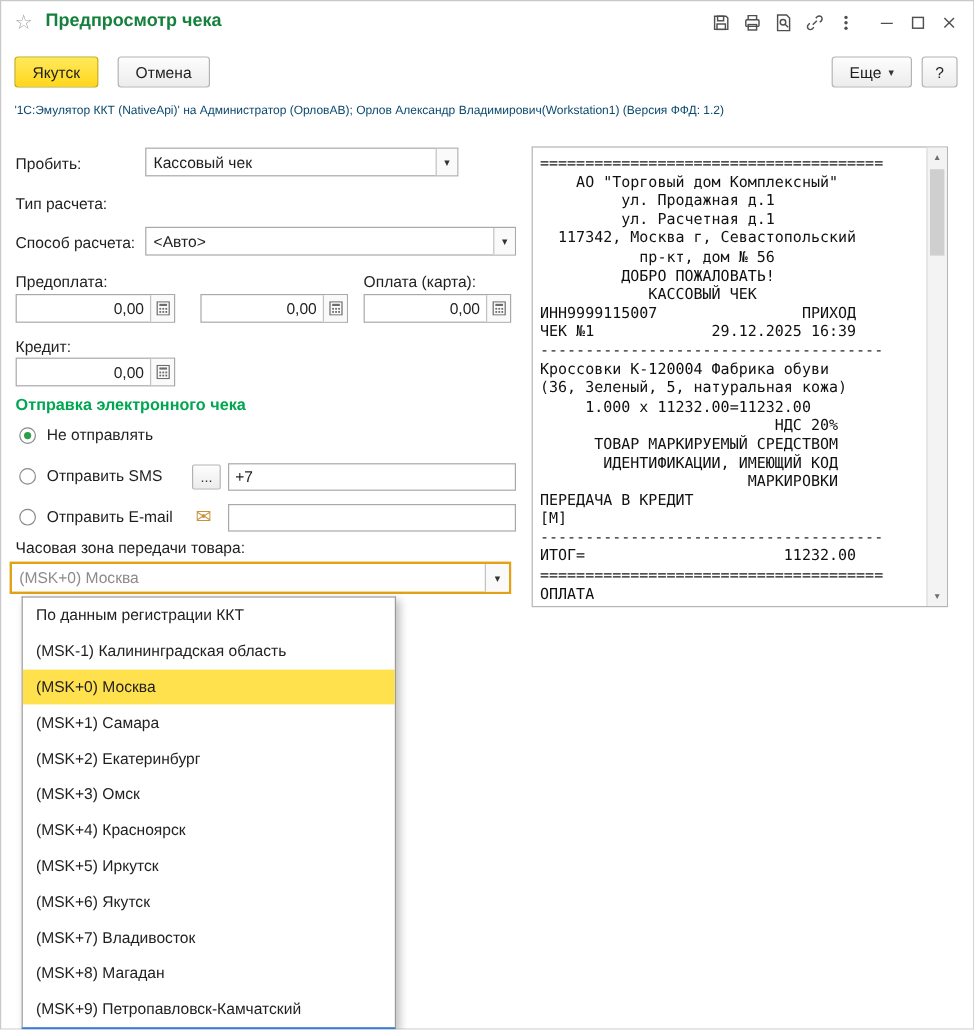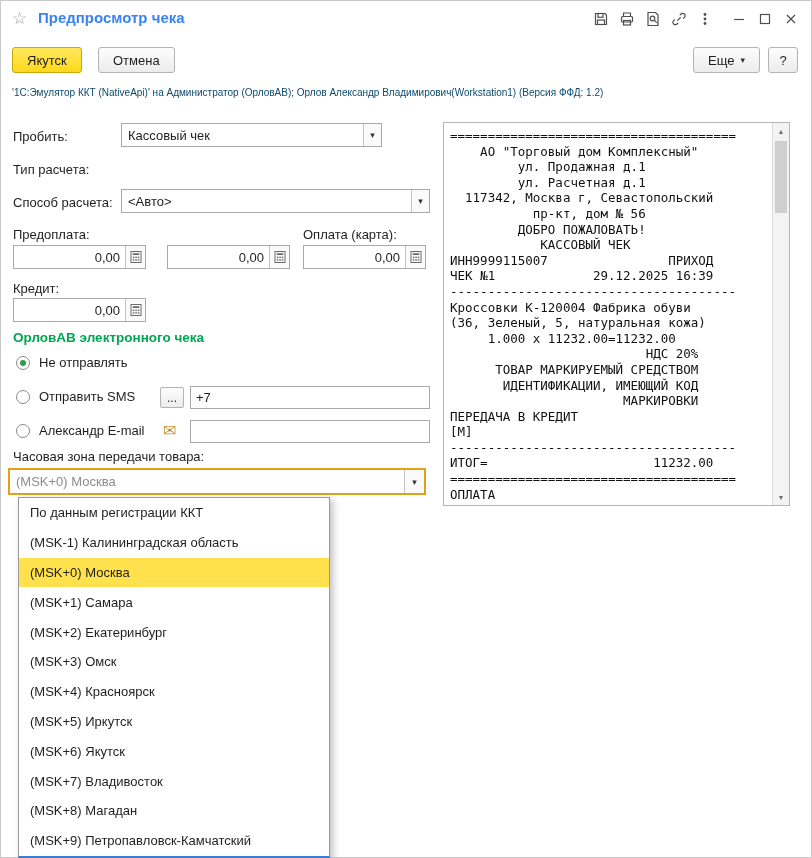"Предпросмотр чека" .title { color: #3b82f6 -> #15803d }
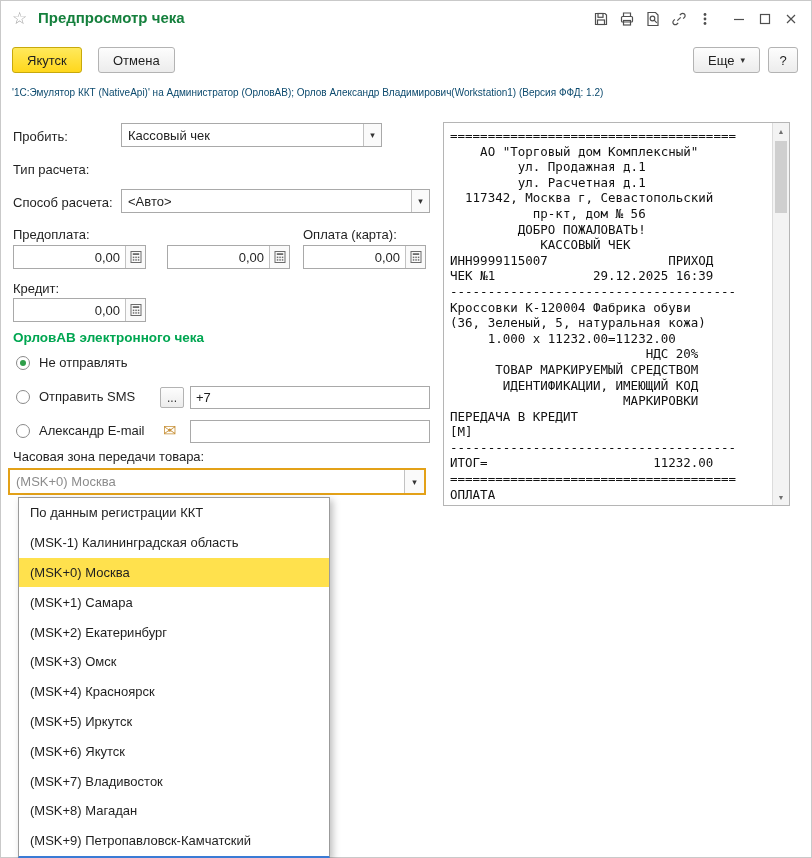"ОрловАВ электронного чека" div.section-header { text: ОрловАВ -> Отправка }
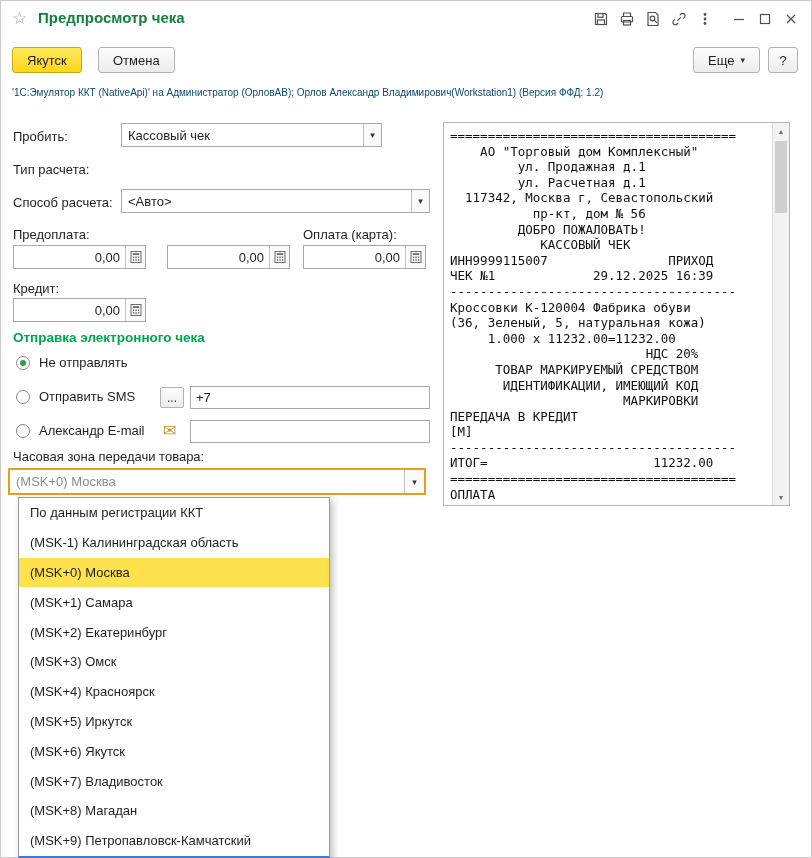"Александр E-mail" span { text: Александр -> Отправить }
